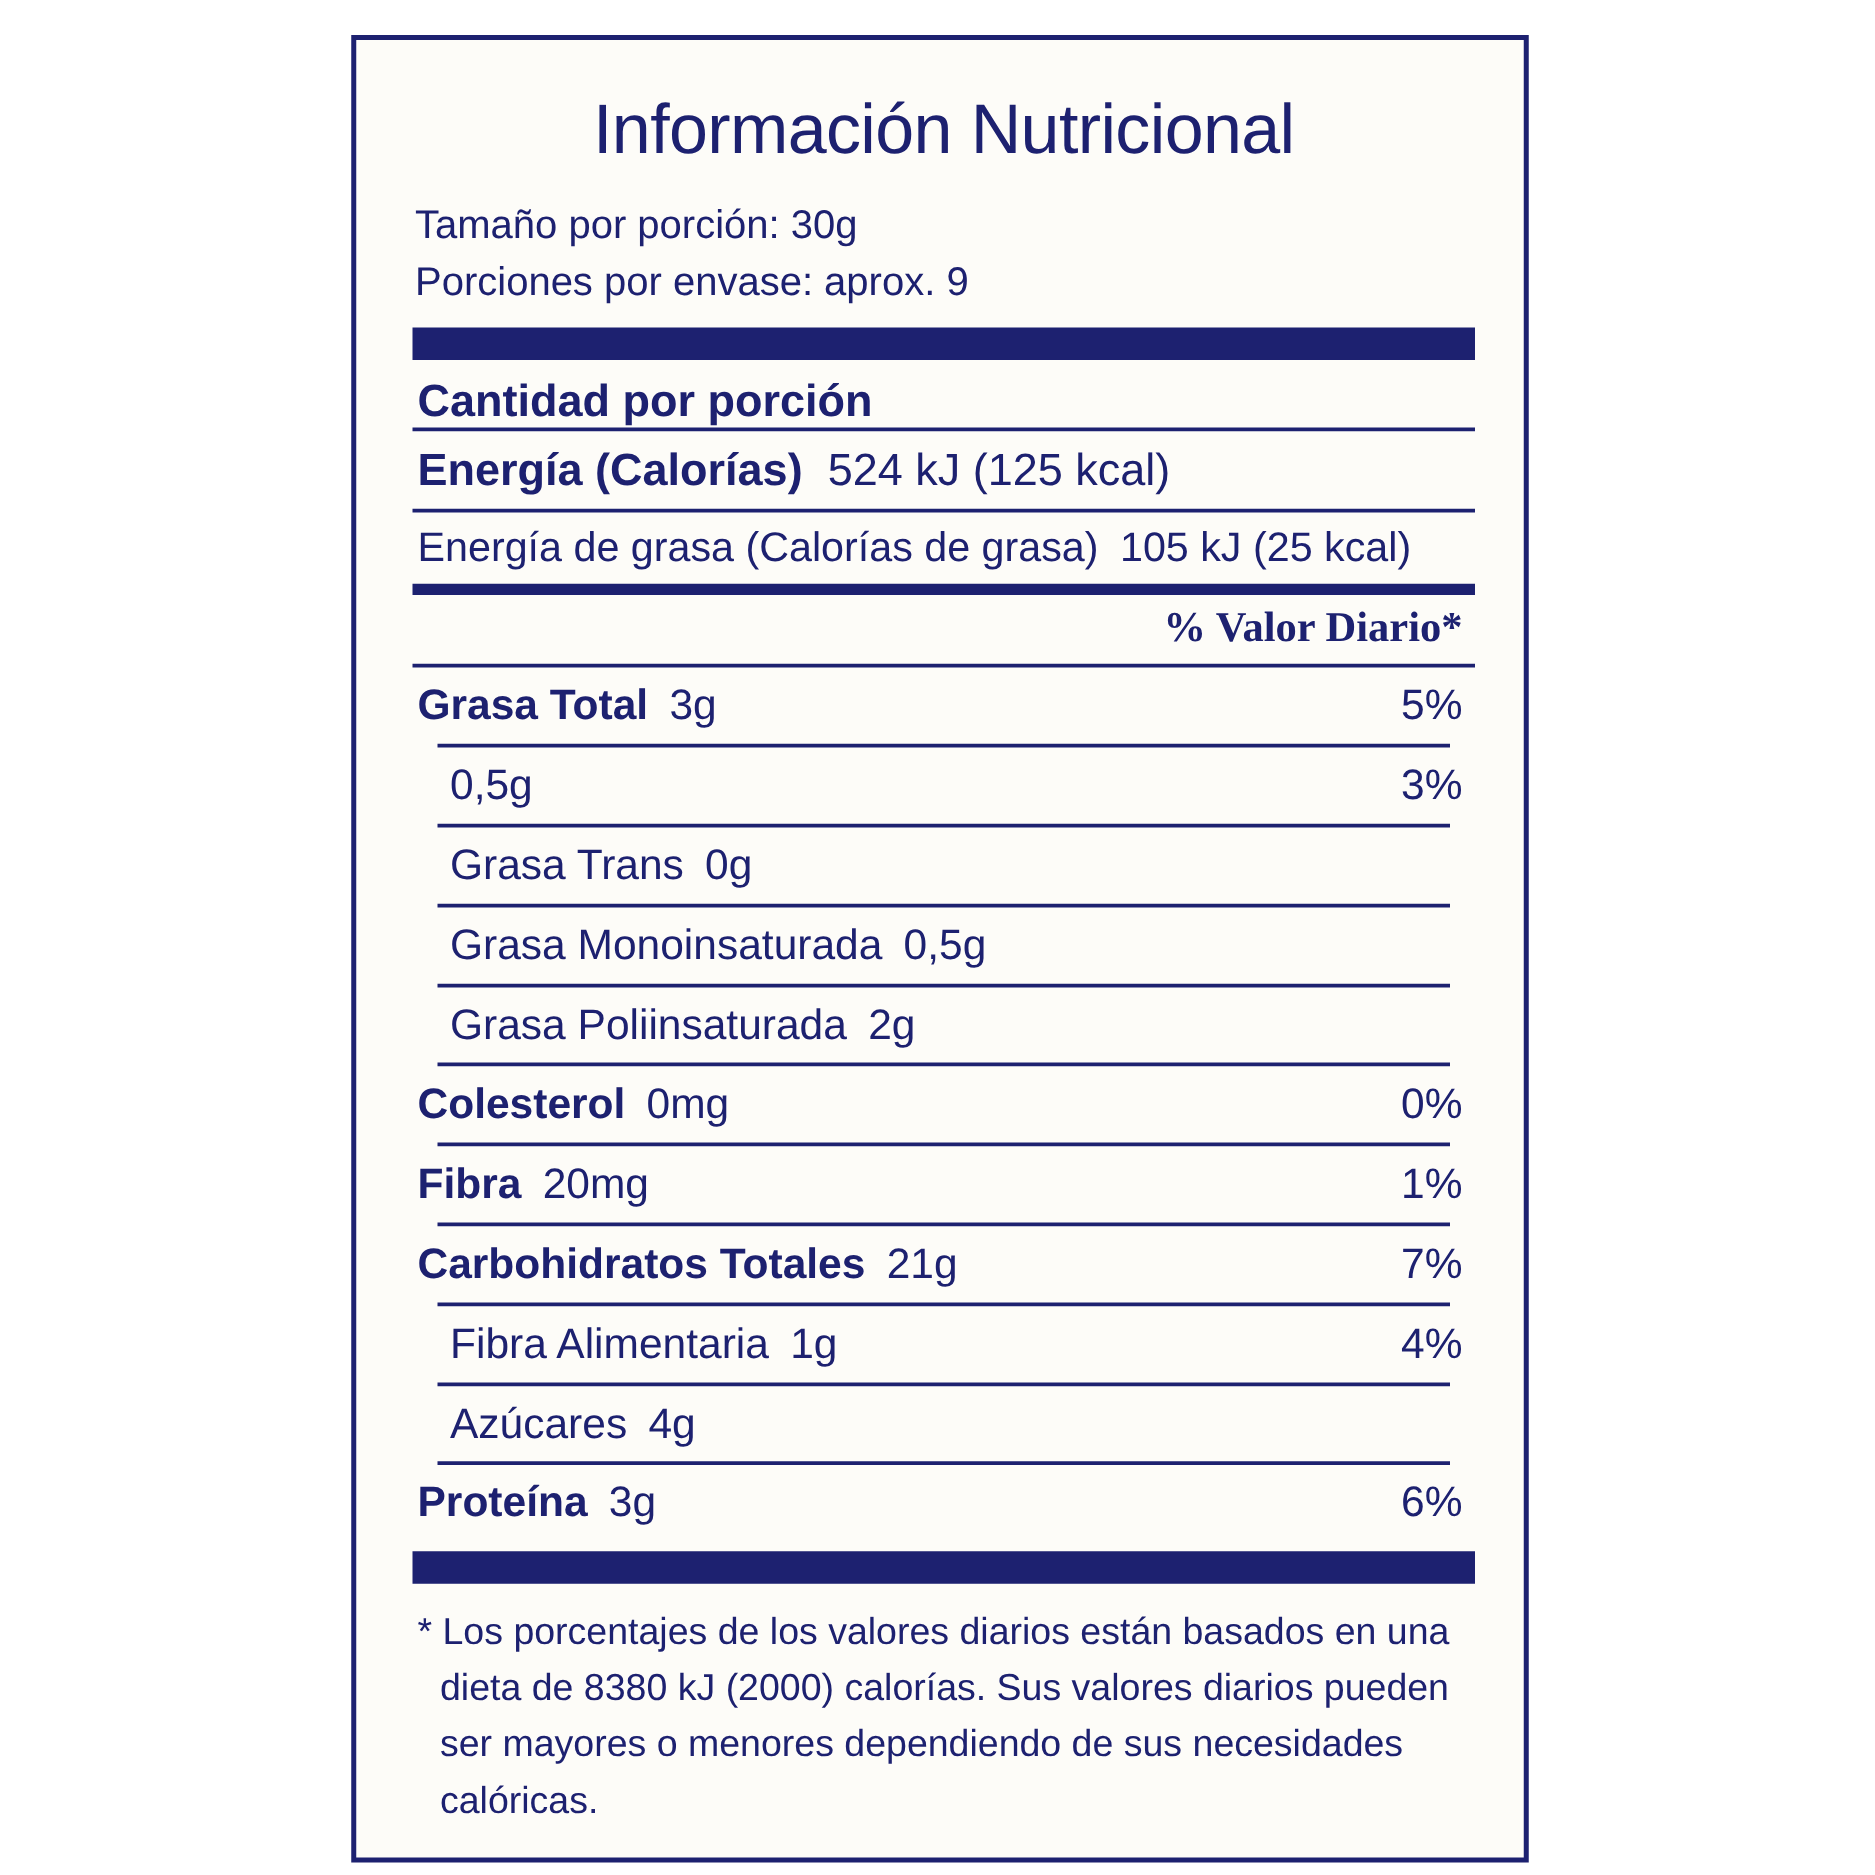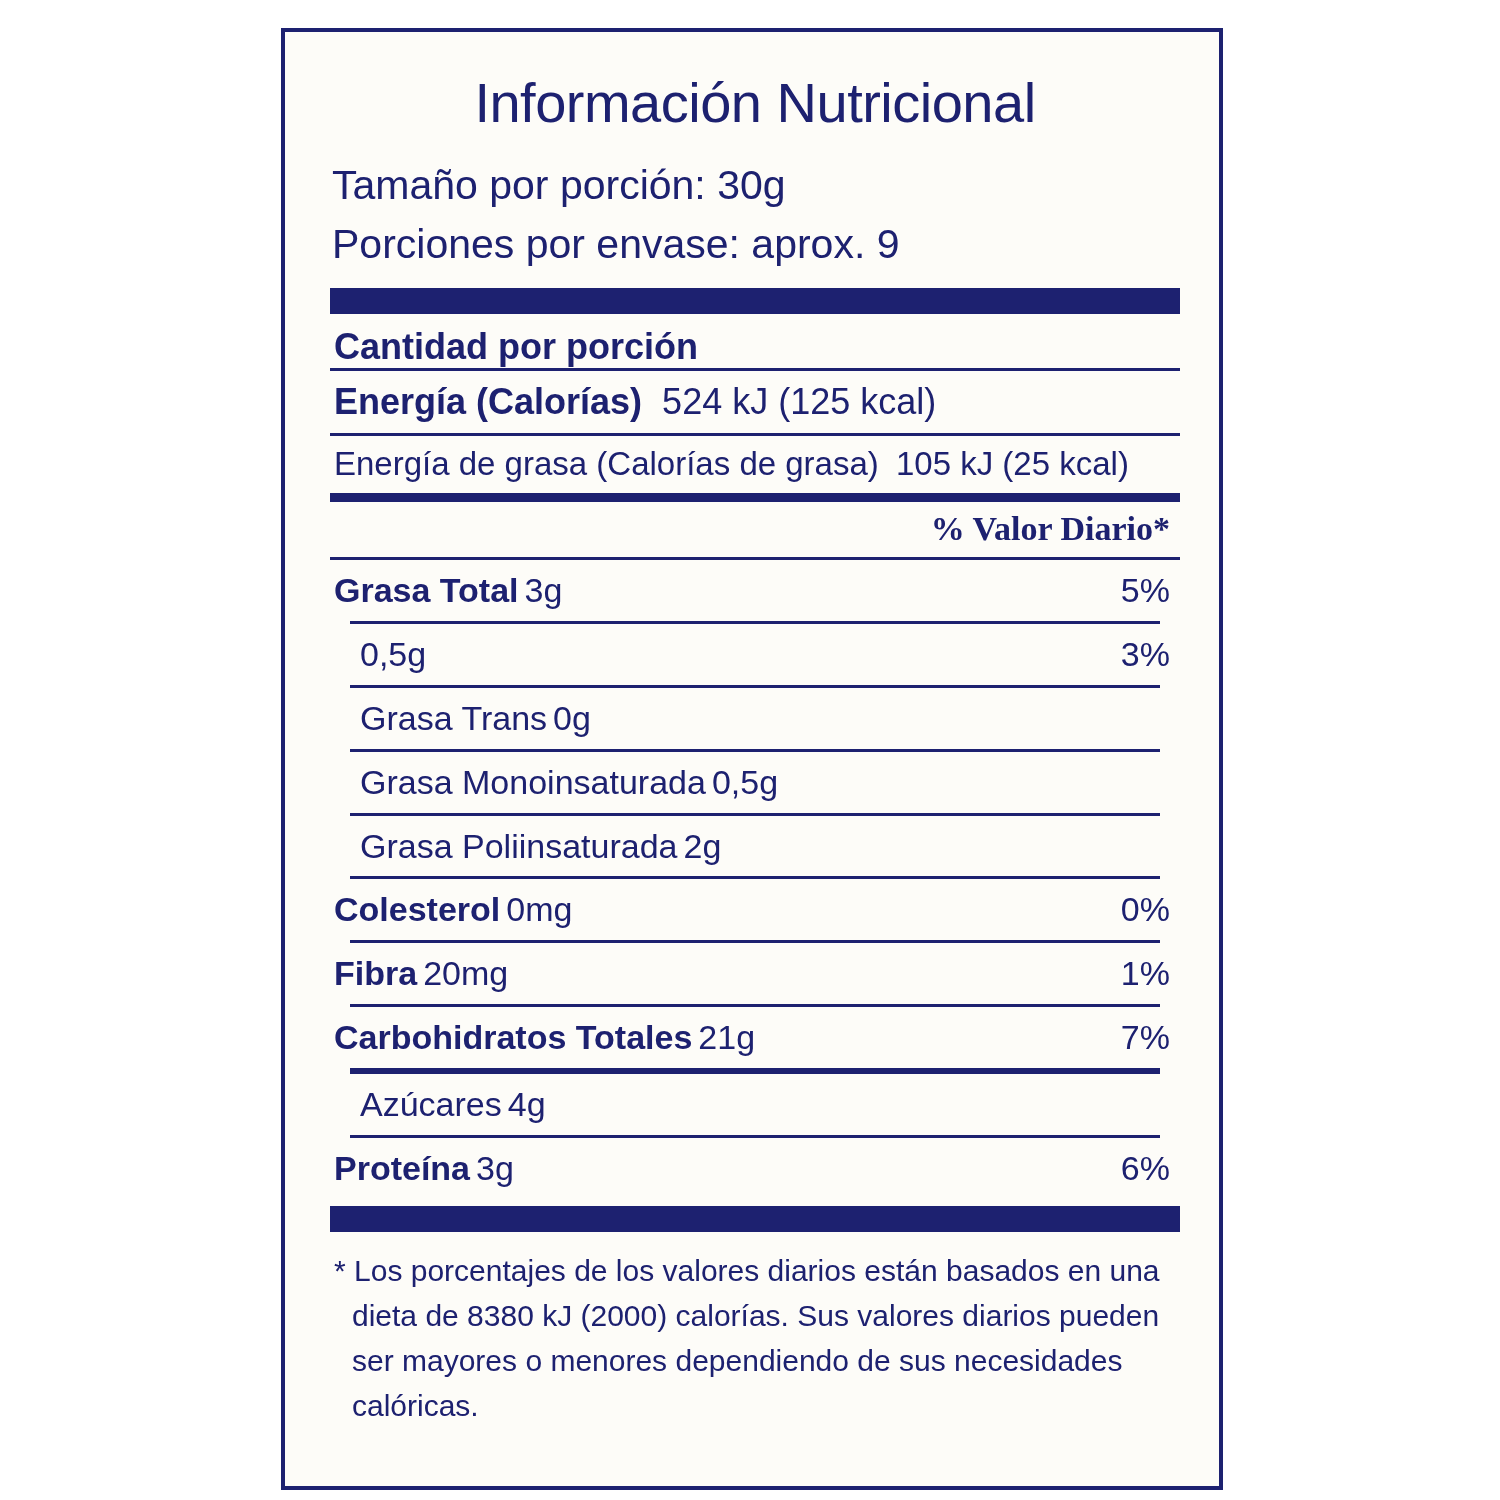"Tamaño por porción: 30g" .serving-line { font-size: 41px -> 32px }
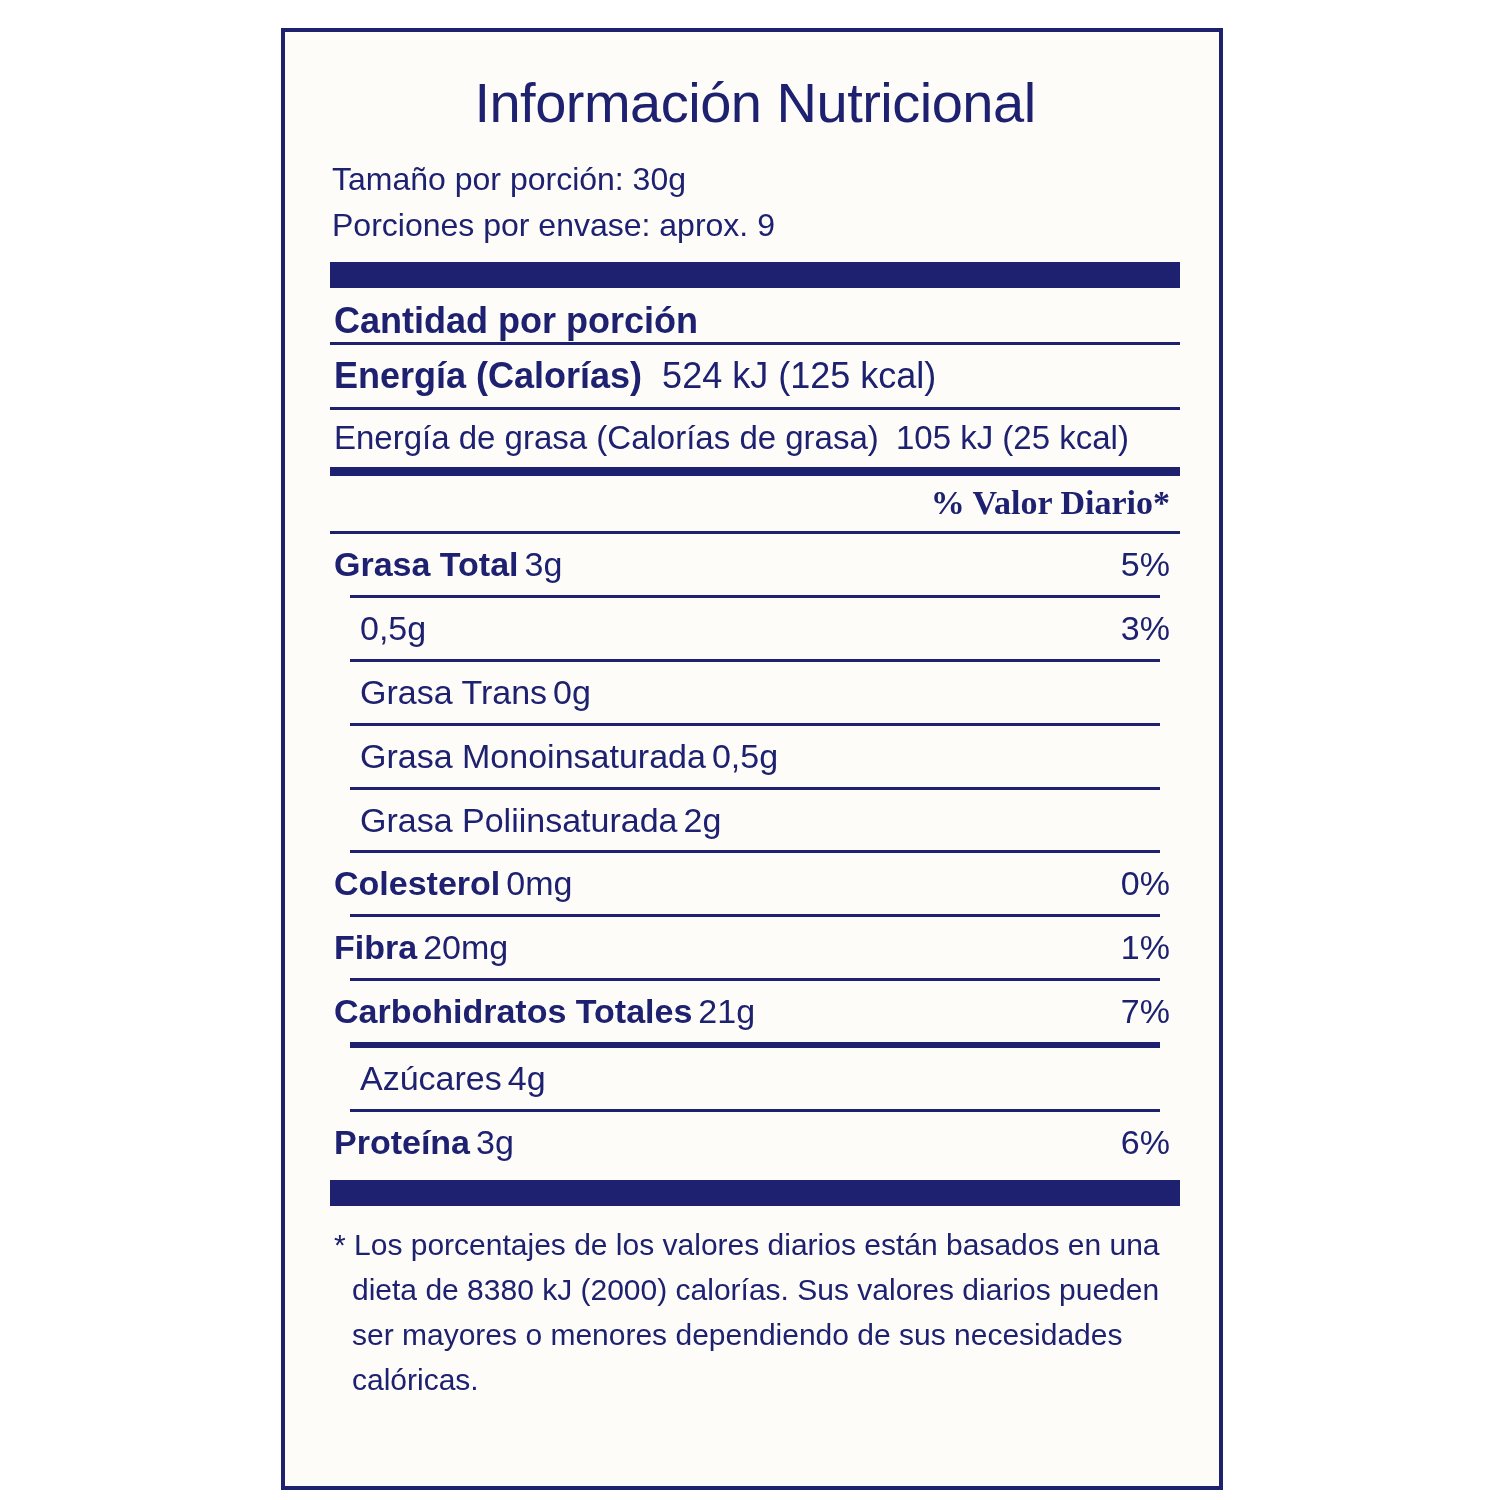"Grasa Total" .row .left { gap: 6px -> 17px }
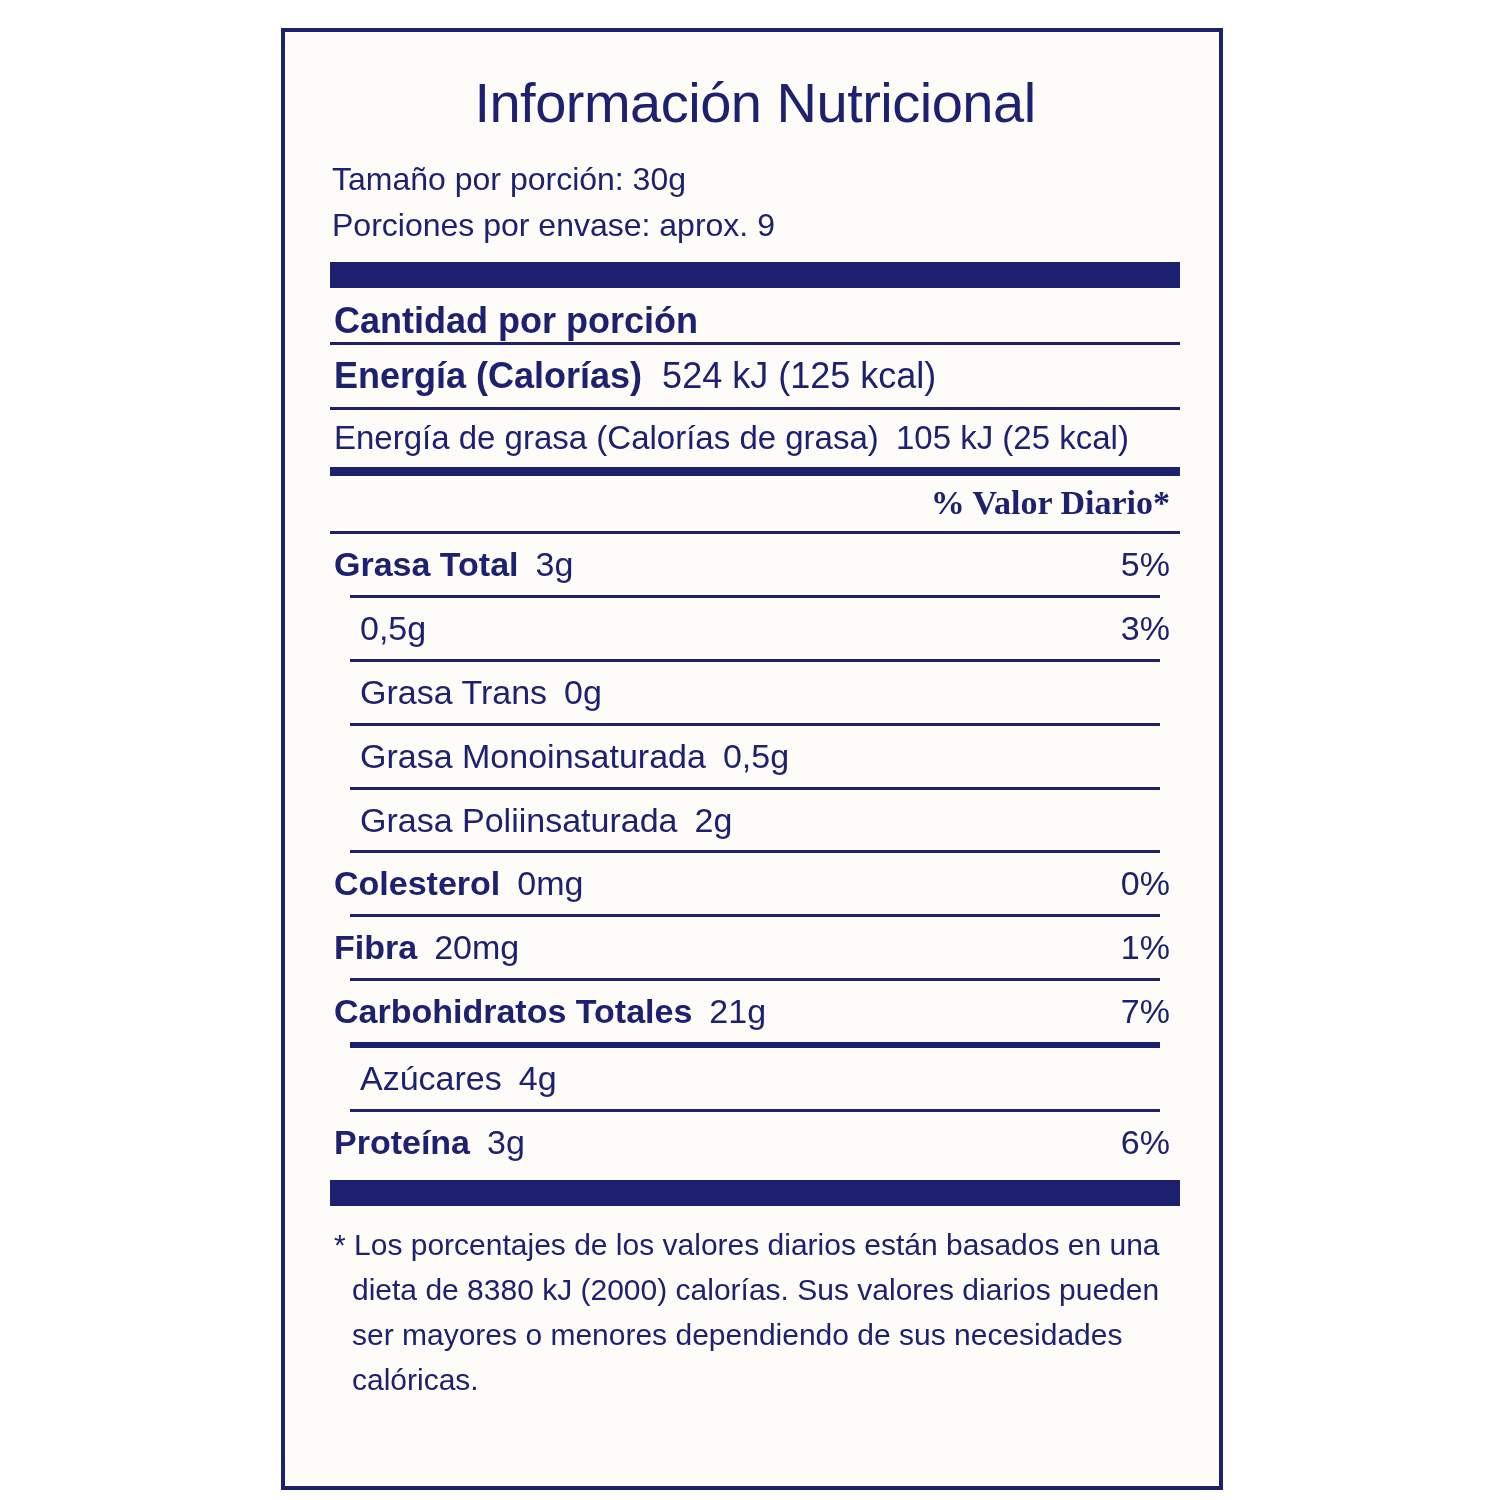"Fibra Alimentaria" div.row { html: none -> <div> <span> <span>Fibra Alimentaria</span> <span>1g</span> </span> <span>4%</span> </div> }
